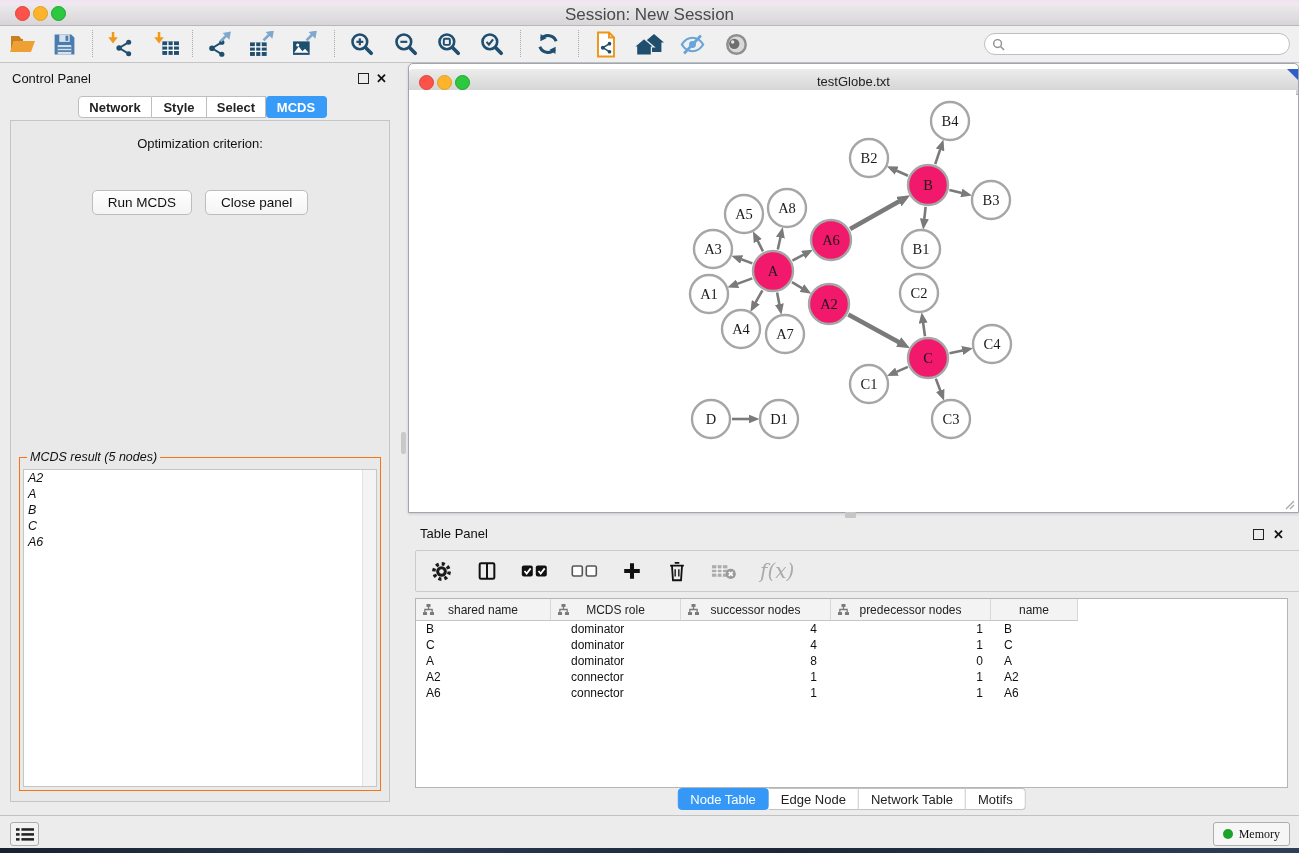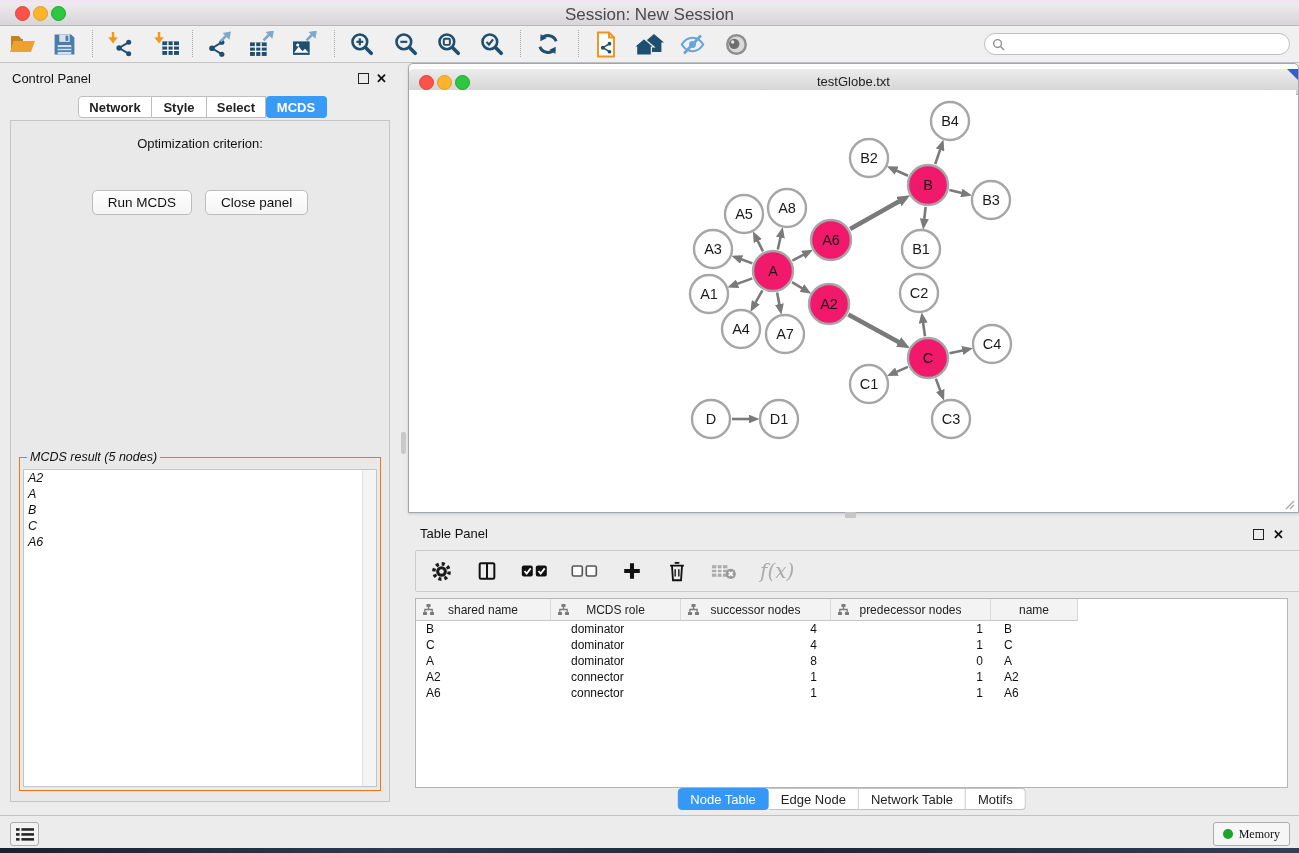"B4" #net-canvas { font-family: none -> Liberation Serif, serif }
